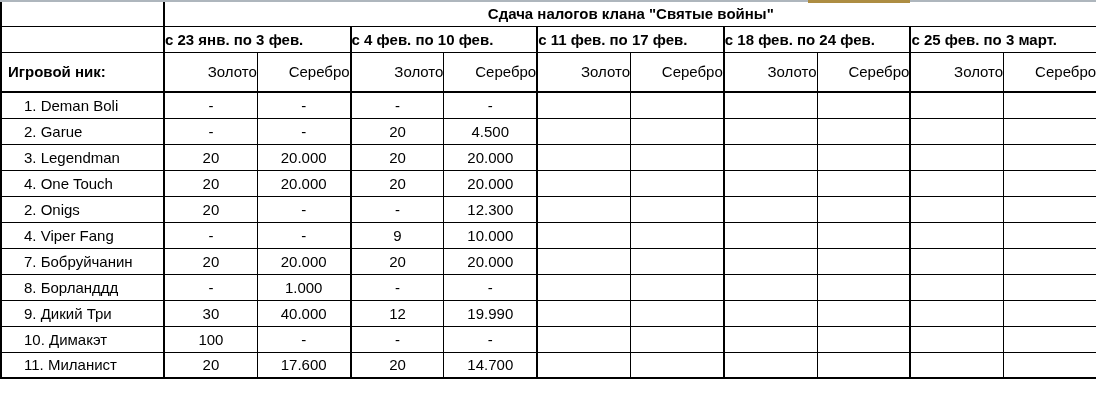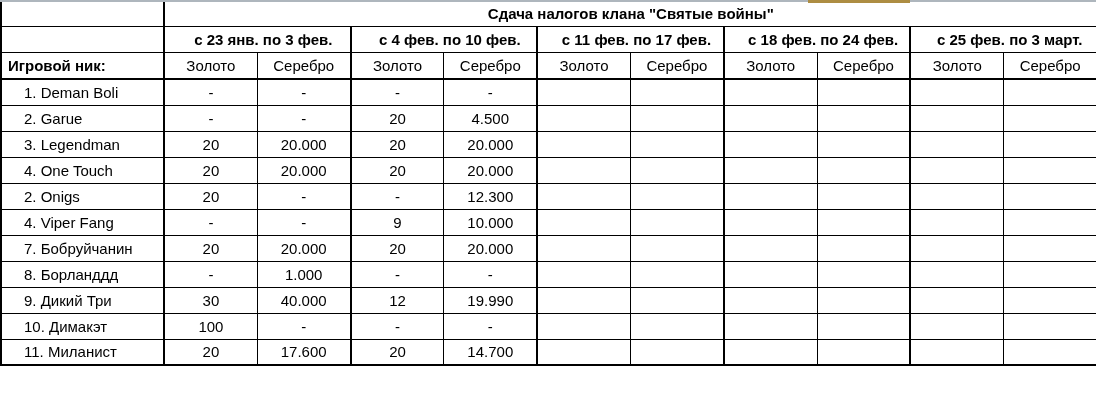"с 23 янв. по 3" td.period { padding-left: 12px -> none; text-align: center -> left }
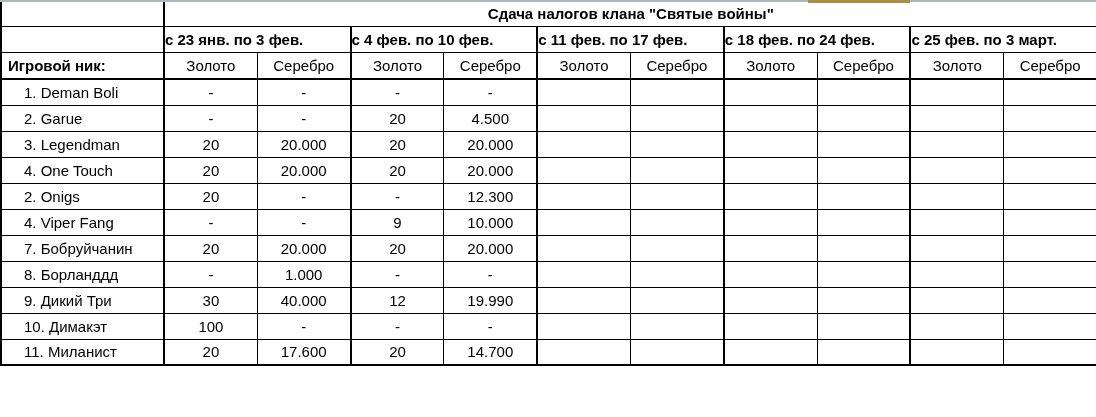"Игровой ник:" tr.r-metals { height: 27px -> 40px }
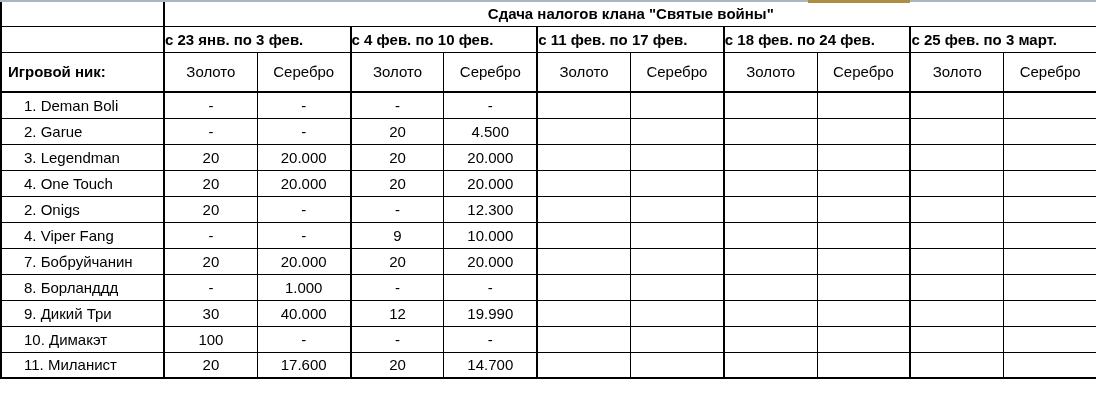"Золото" td.mh { text-align: center -> right }
